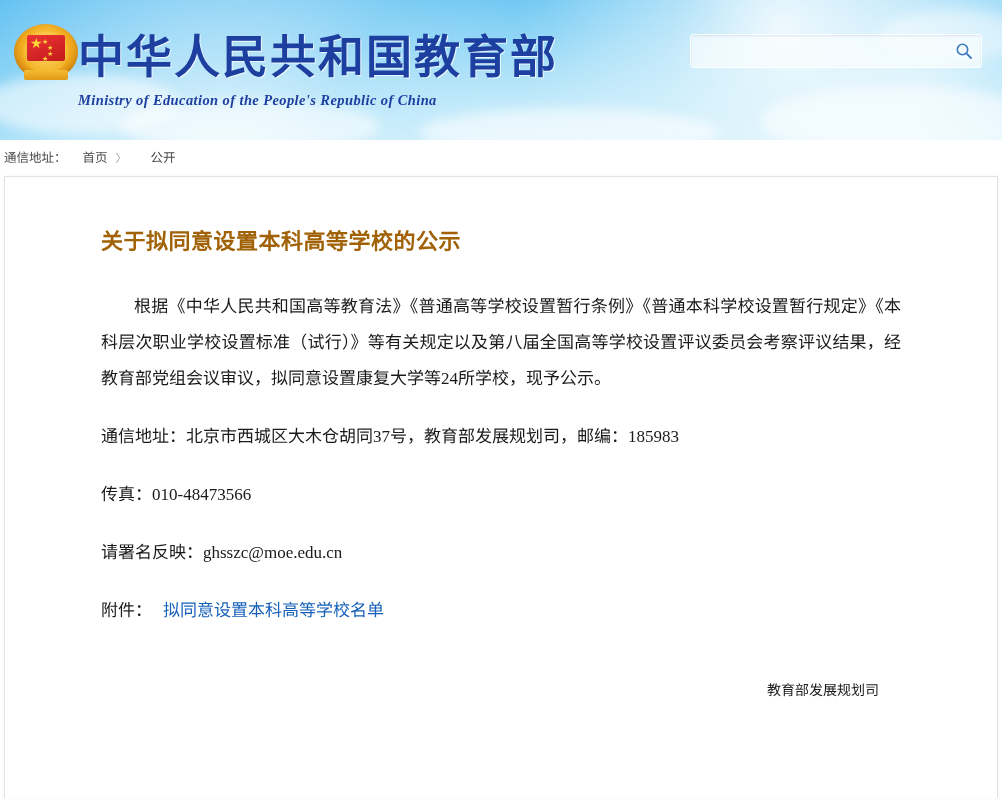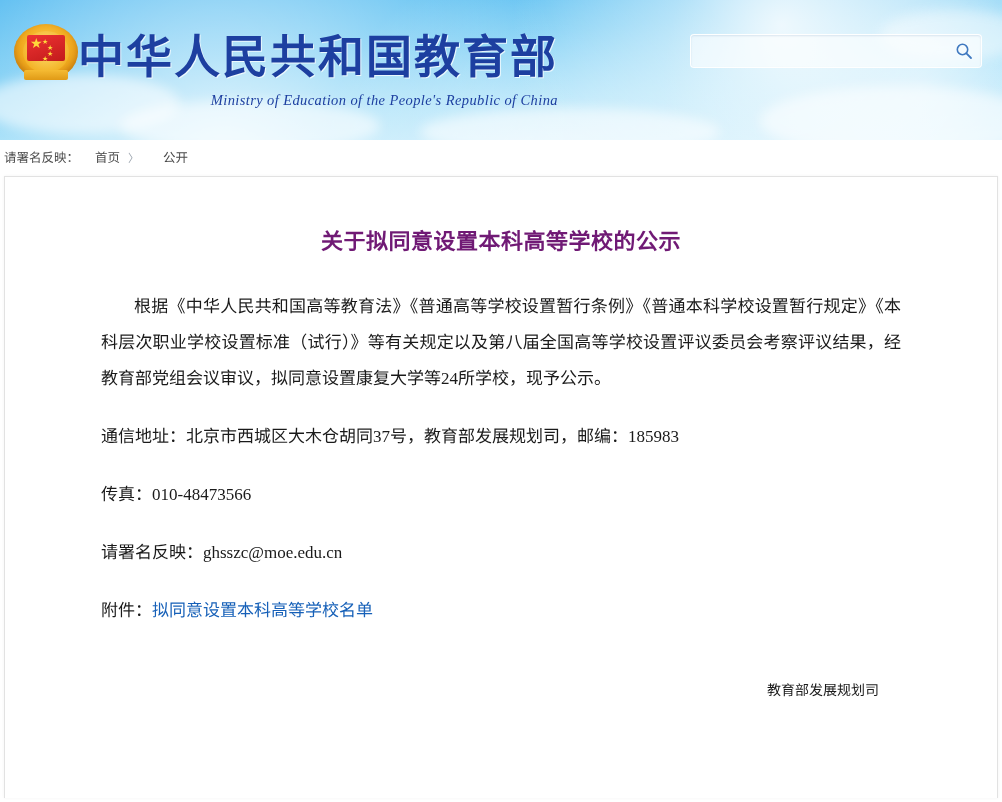"Ministry of Education of the" .title-en { font-weight: normal -> bold; text-align: right -> none }
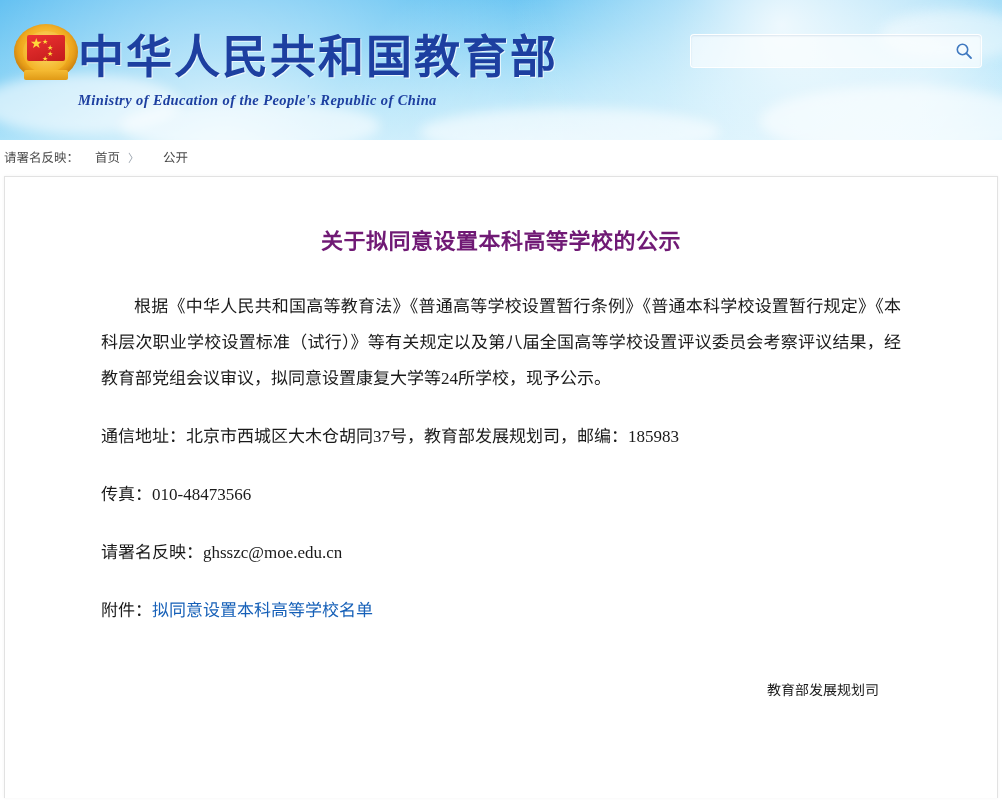"请署名反映：" span { text: 请署名反映 -> 通信地址 }
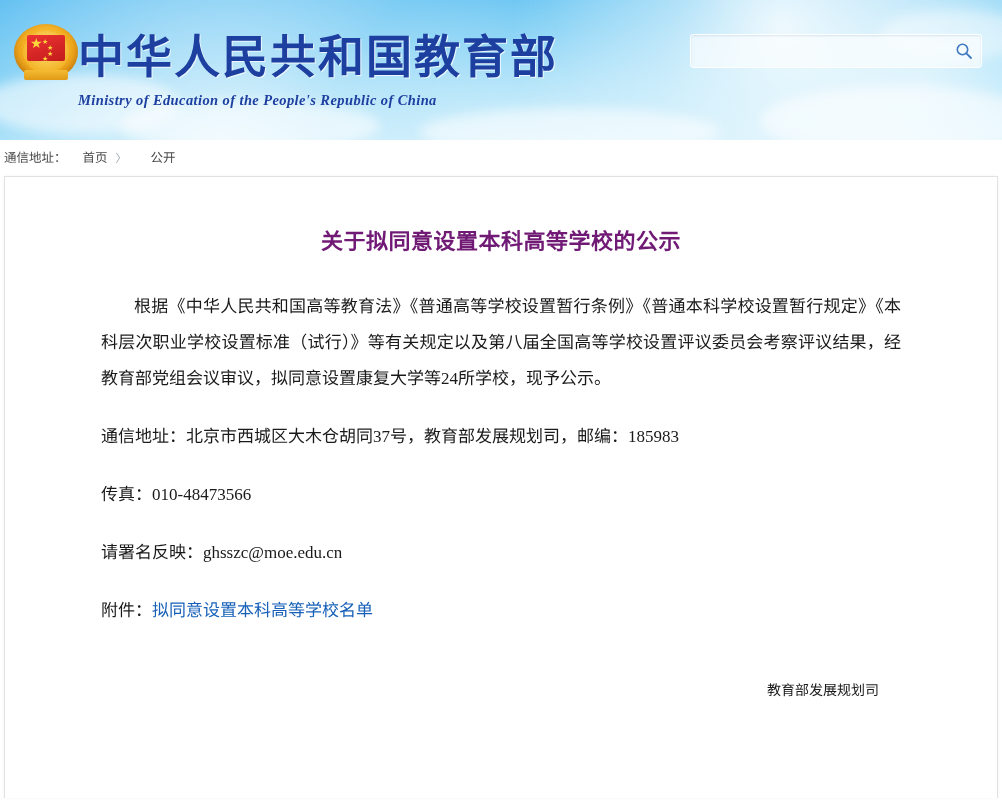"关于拟同意设置本科高等学校的公示" .doc-title { color: #701a75 -> #a16207; text-align: center -> left }
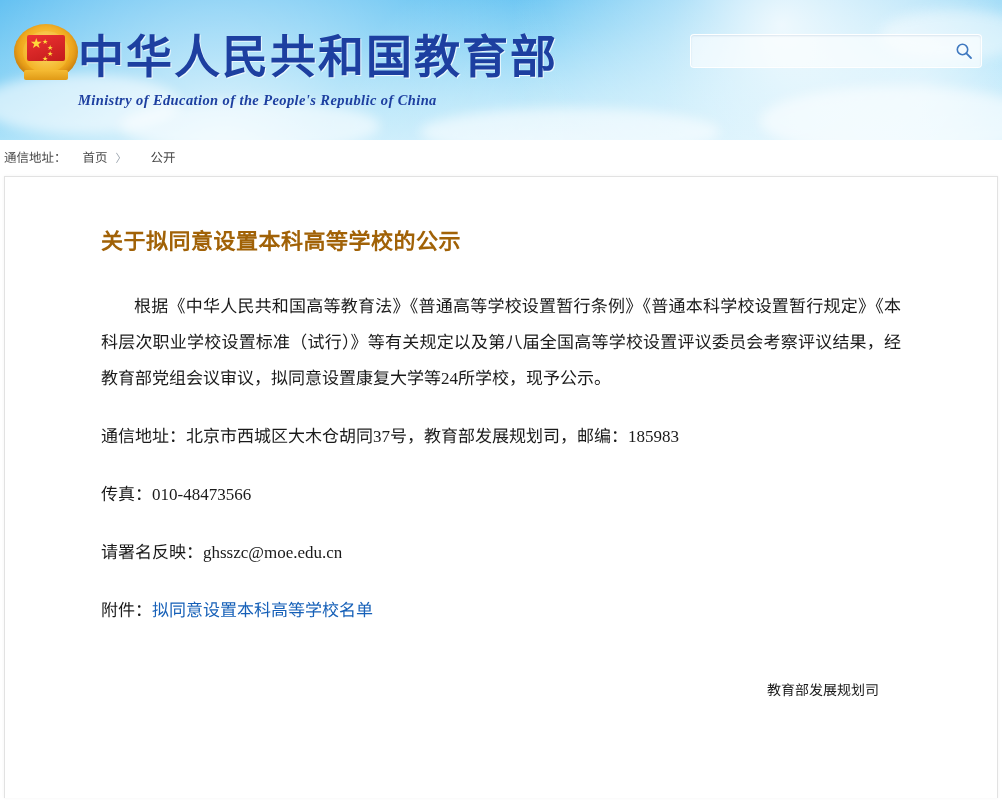"拟同意设置本科高等学校名单" .attach-link { margin-left: none -> 11px }
